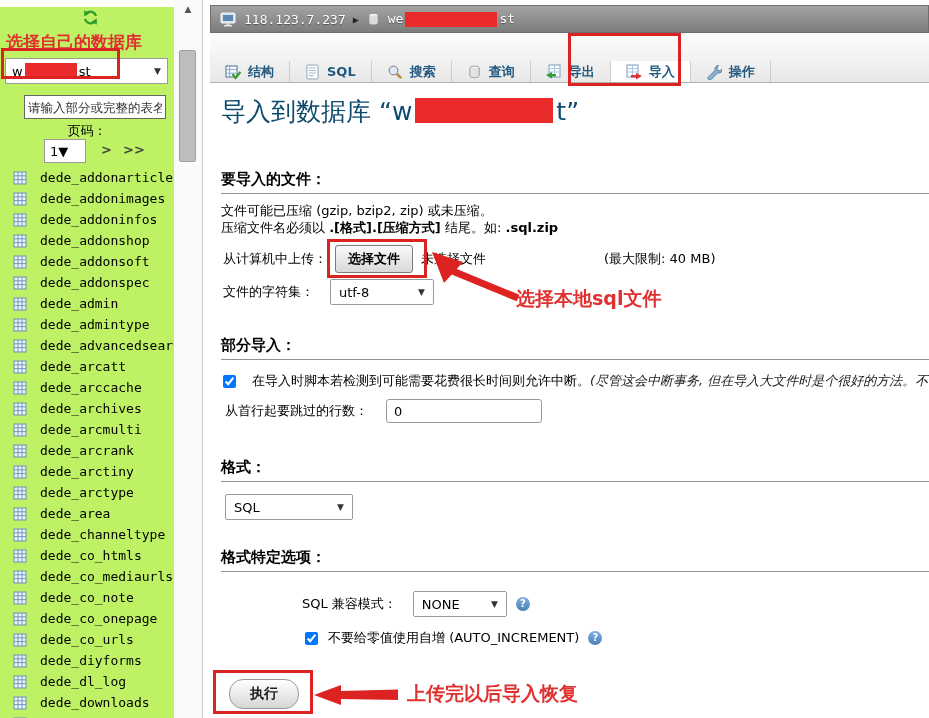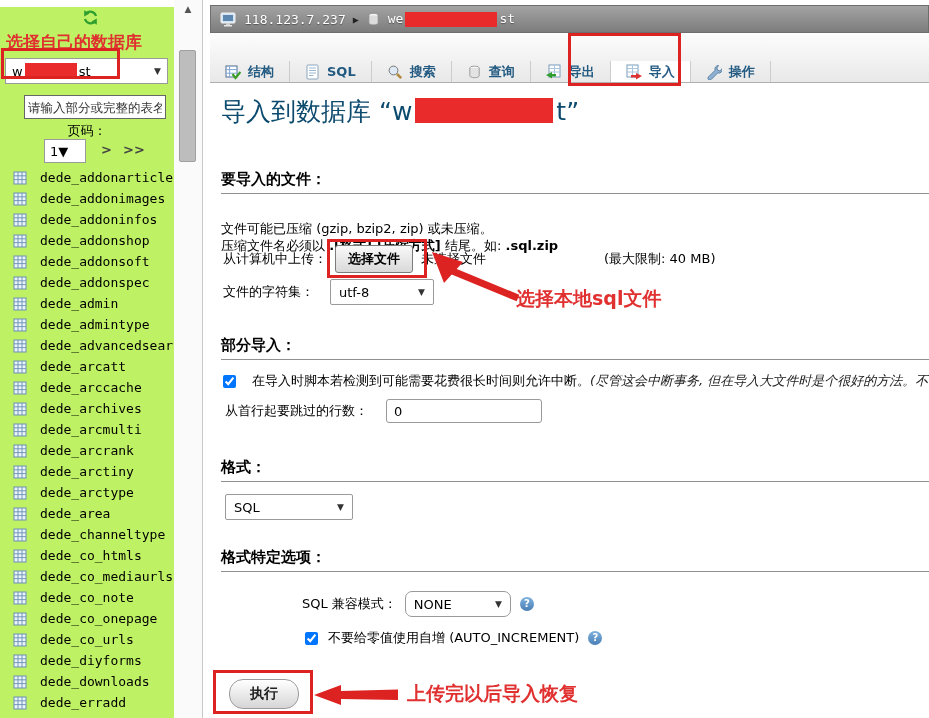"文件可能已压缩 (gzip, bzip2, zip) 或未压缩。" .hint { top: 220px -> 202px }
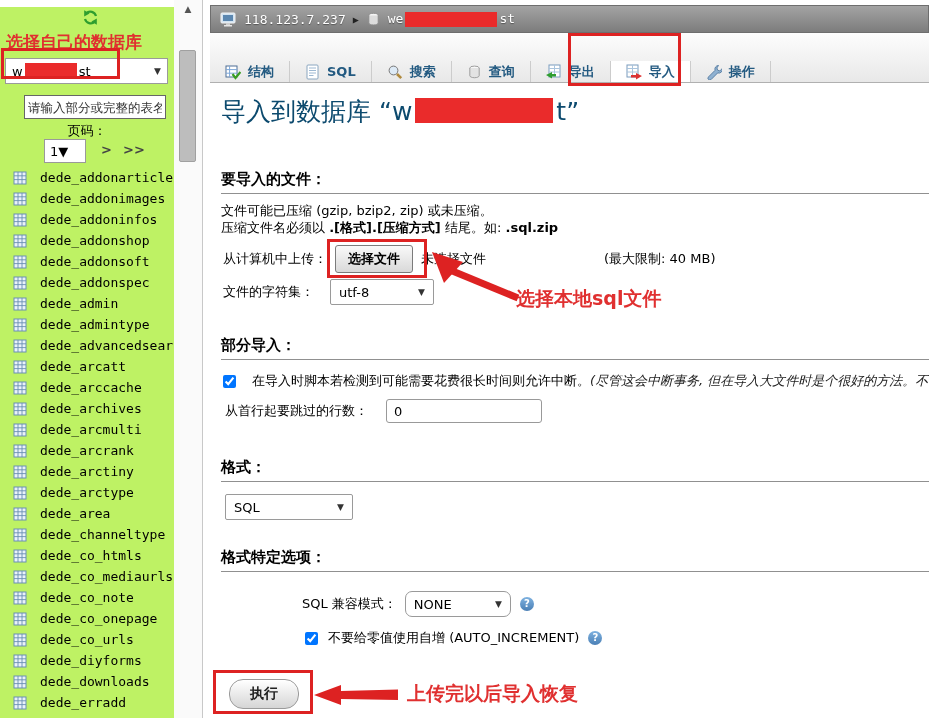"NONE" .compat-row .fake-select { border-radius: 7px -> none; margin-left: 8px -> 16px; width: 106px -> 94px }
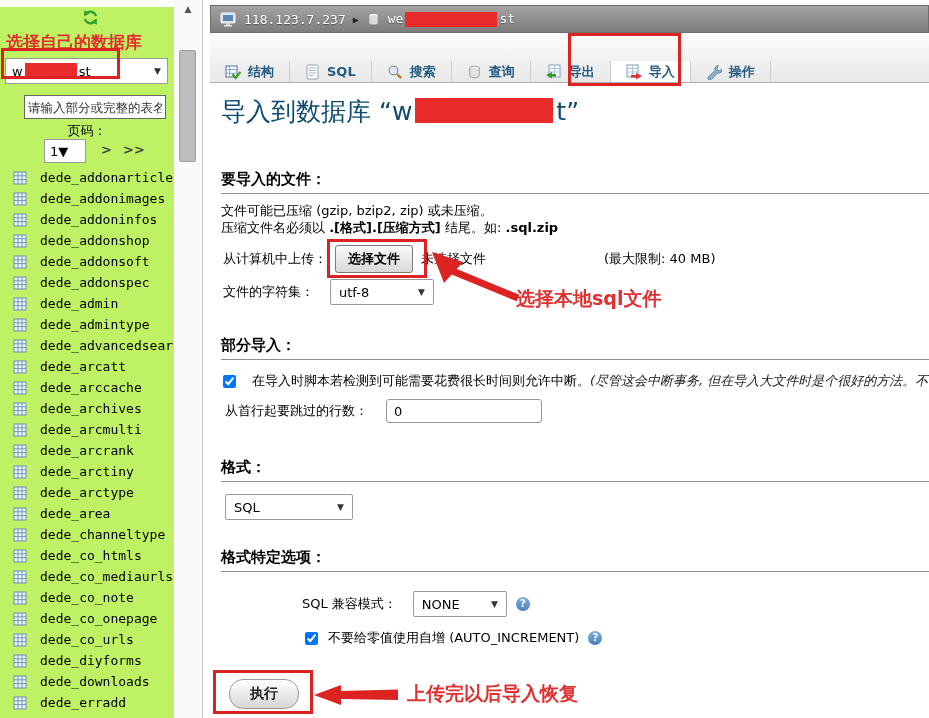"dede_dl_log" div.table-row { html: none -> <div> <svg> <rect></rect> <path></path> </svg> <span>dede_dl_log</span> </div> }
